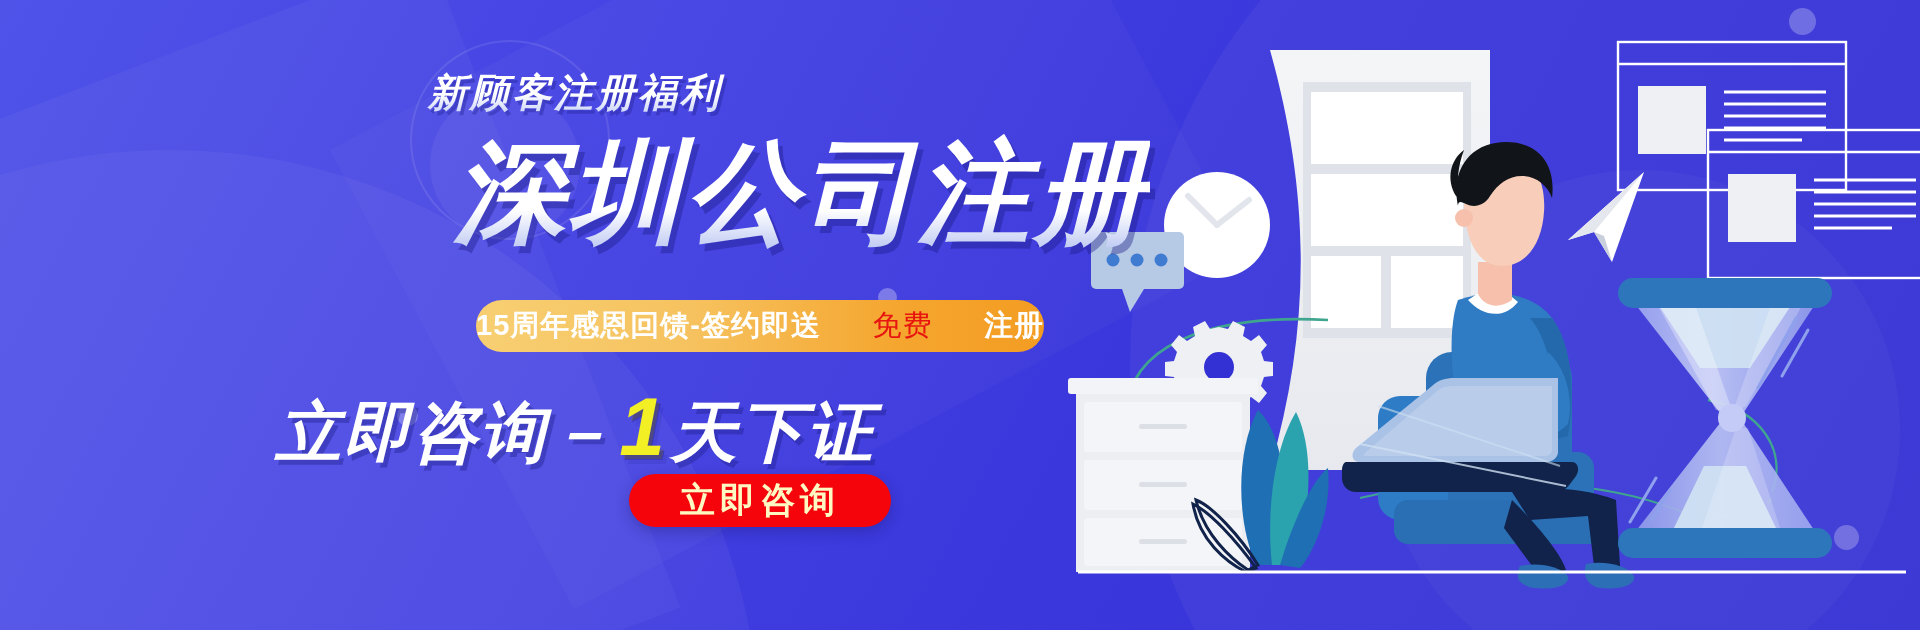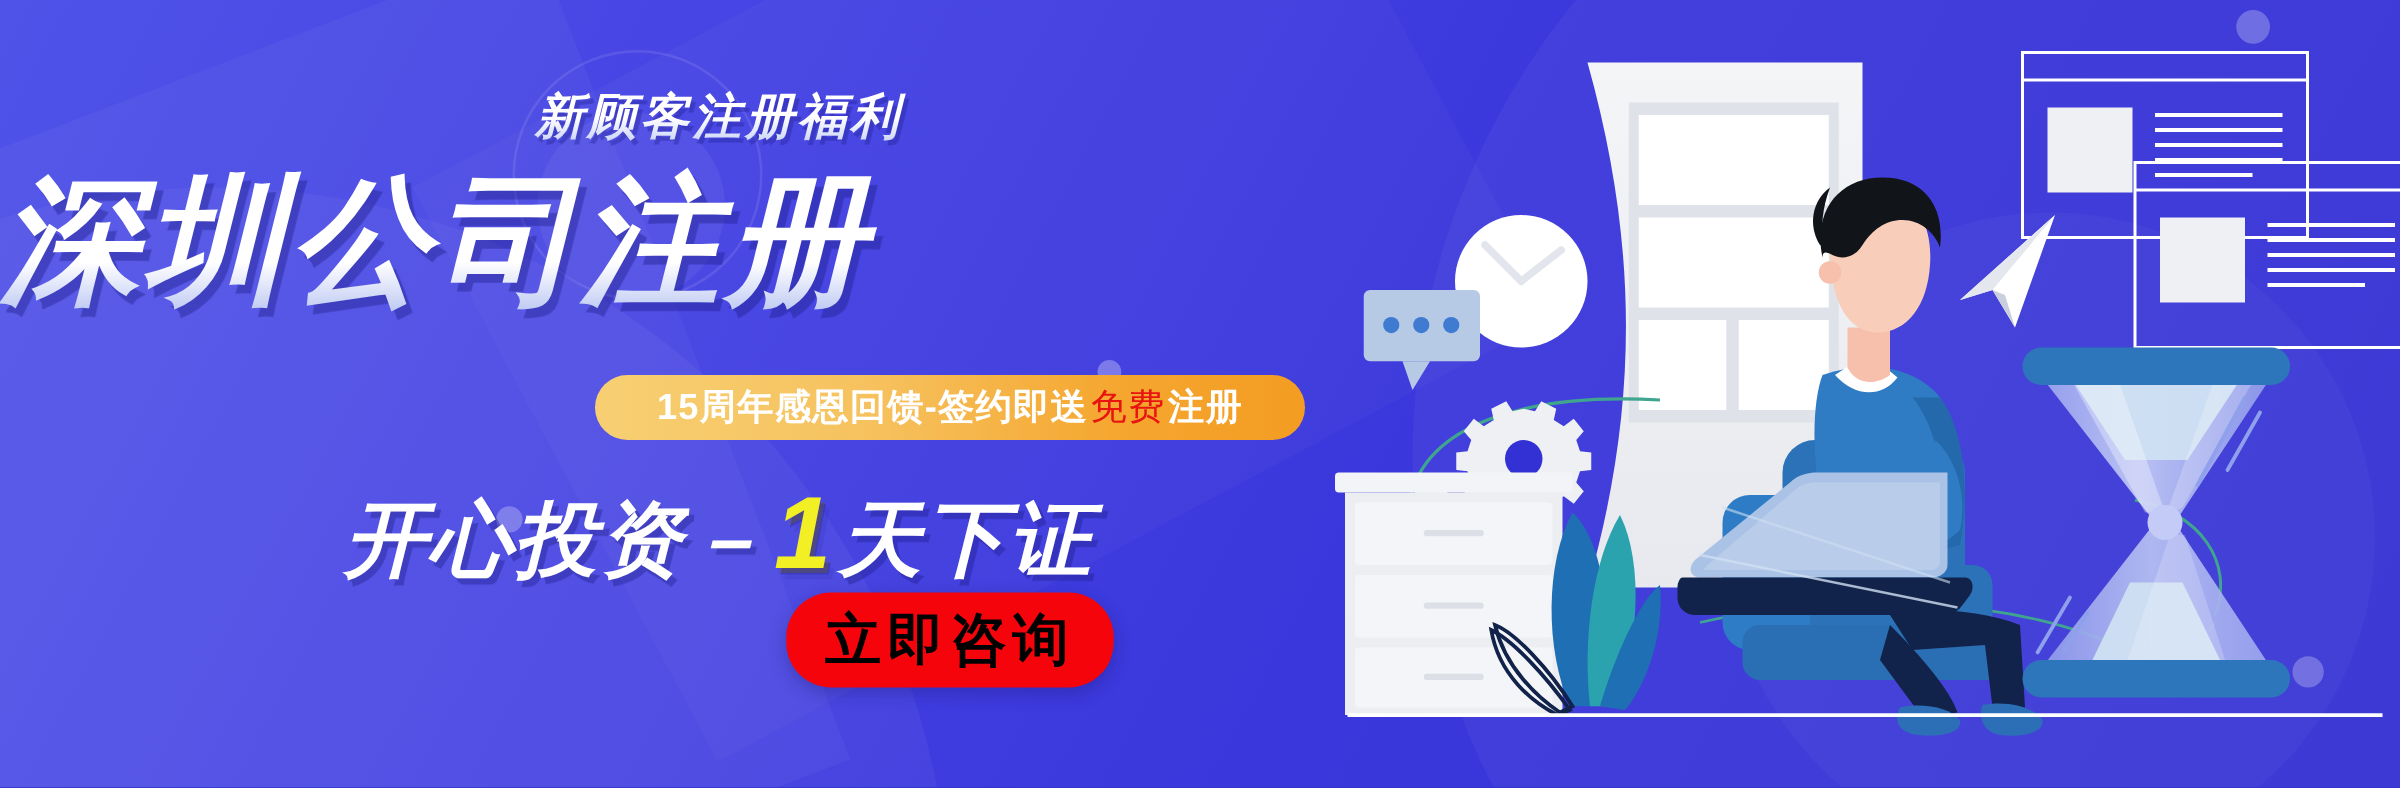"深圳公司注册" .headline { text-align: left -> right }
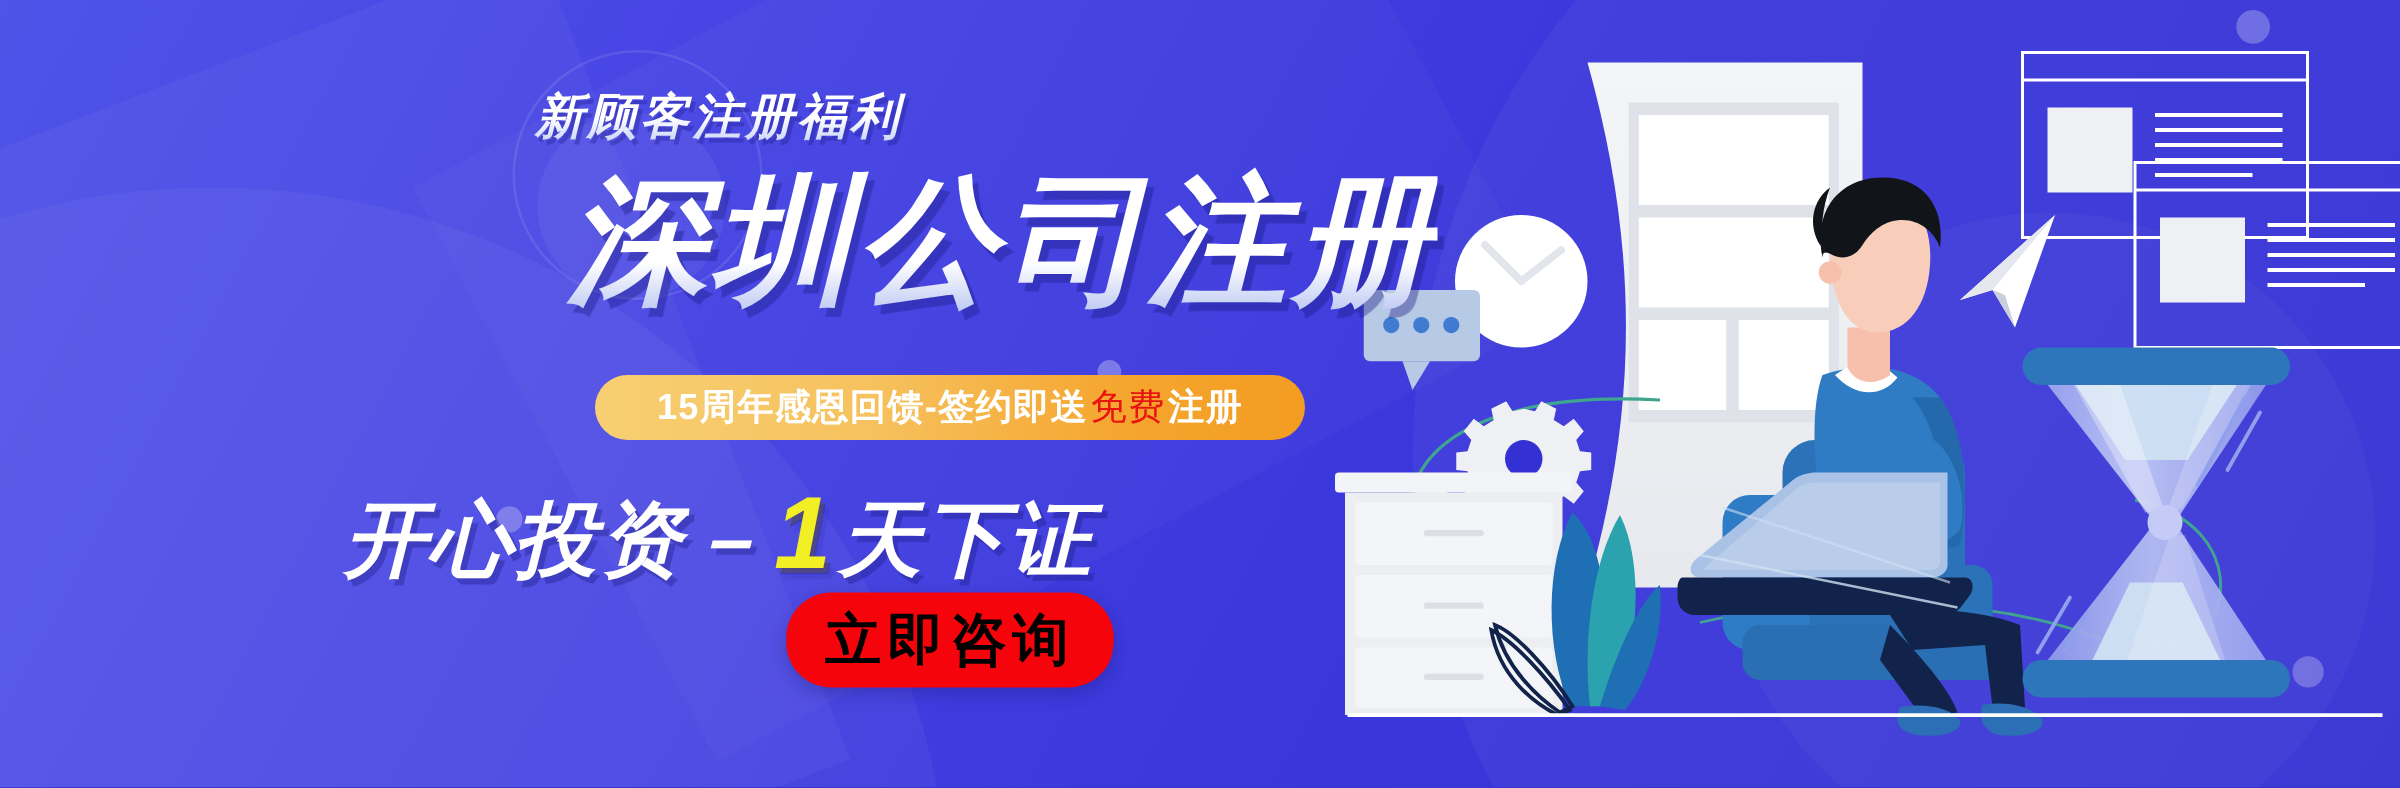"15周年感恩回馈-签约即送" .pill { justify-content: center -> space-between }
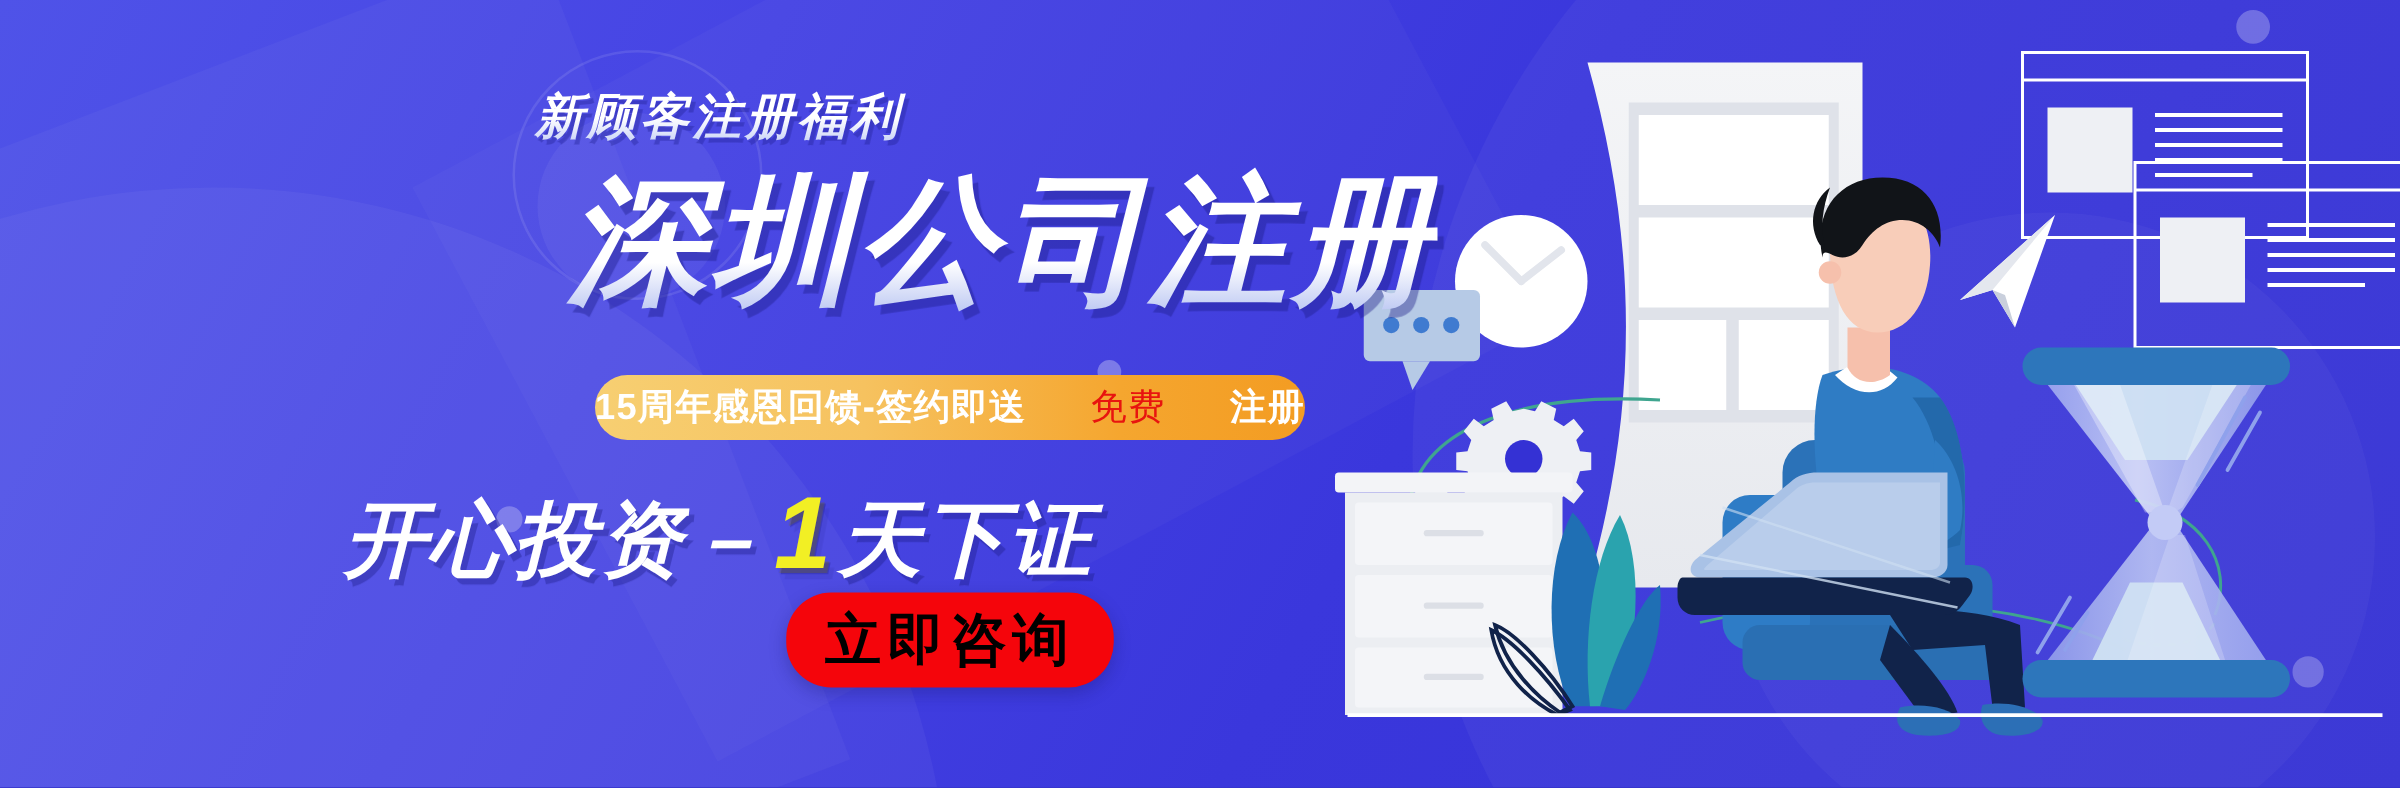"开心投资－" span { text: 开心投资 -> 立即咨询 }
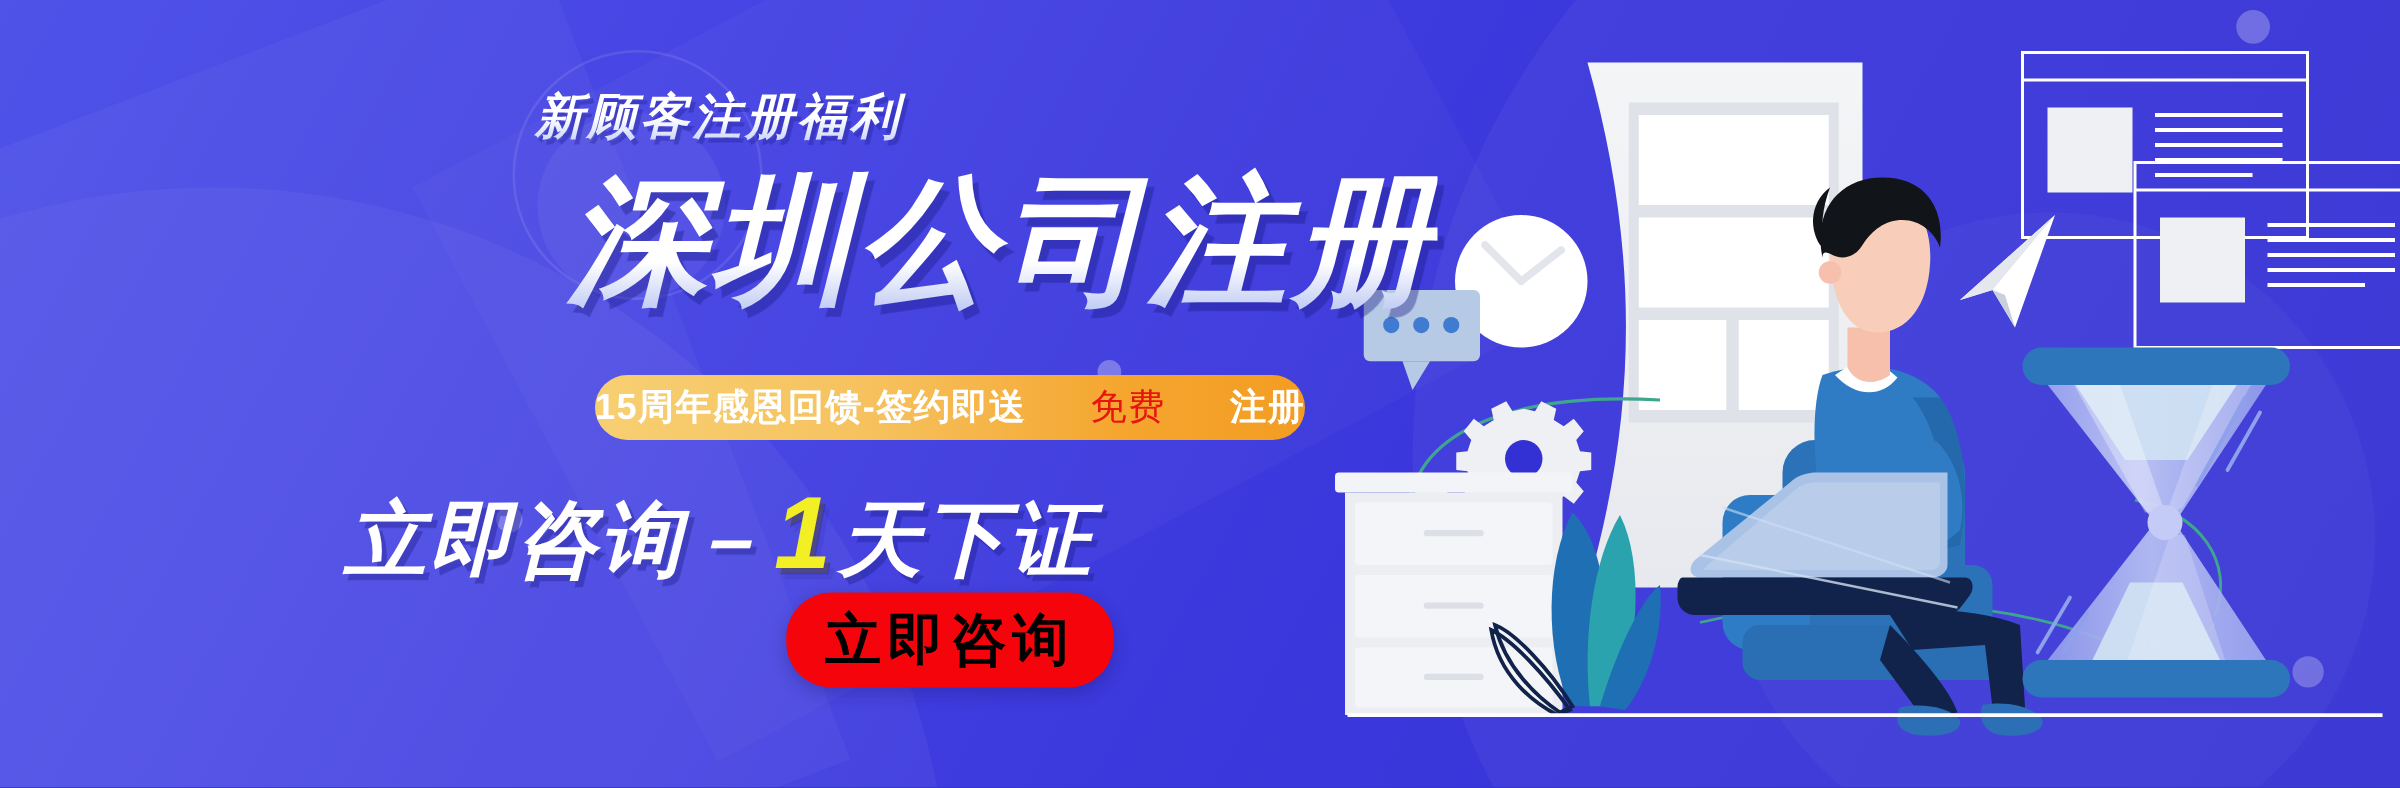"立即咨询" .cta { color: #000000 -> #fef9c3; font-size: 45px -> 35px; height: 76px -> 53px }
